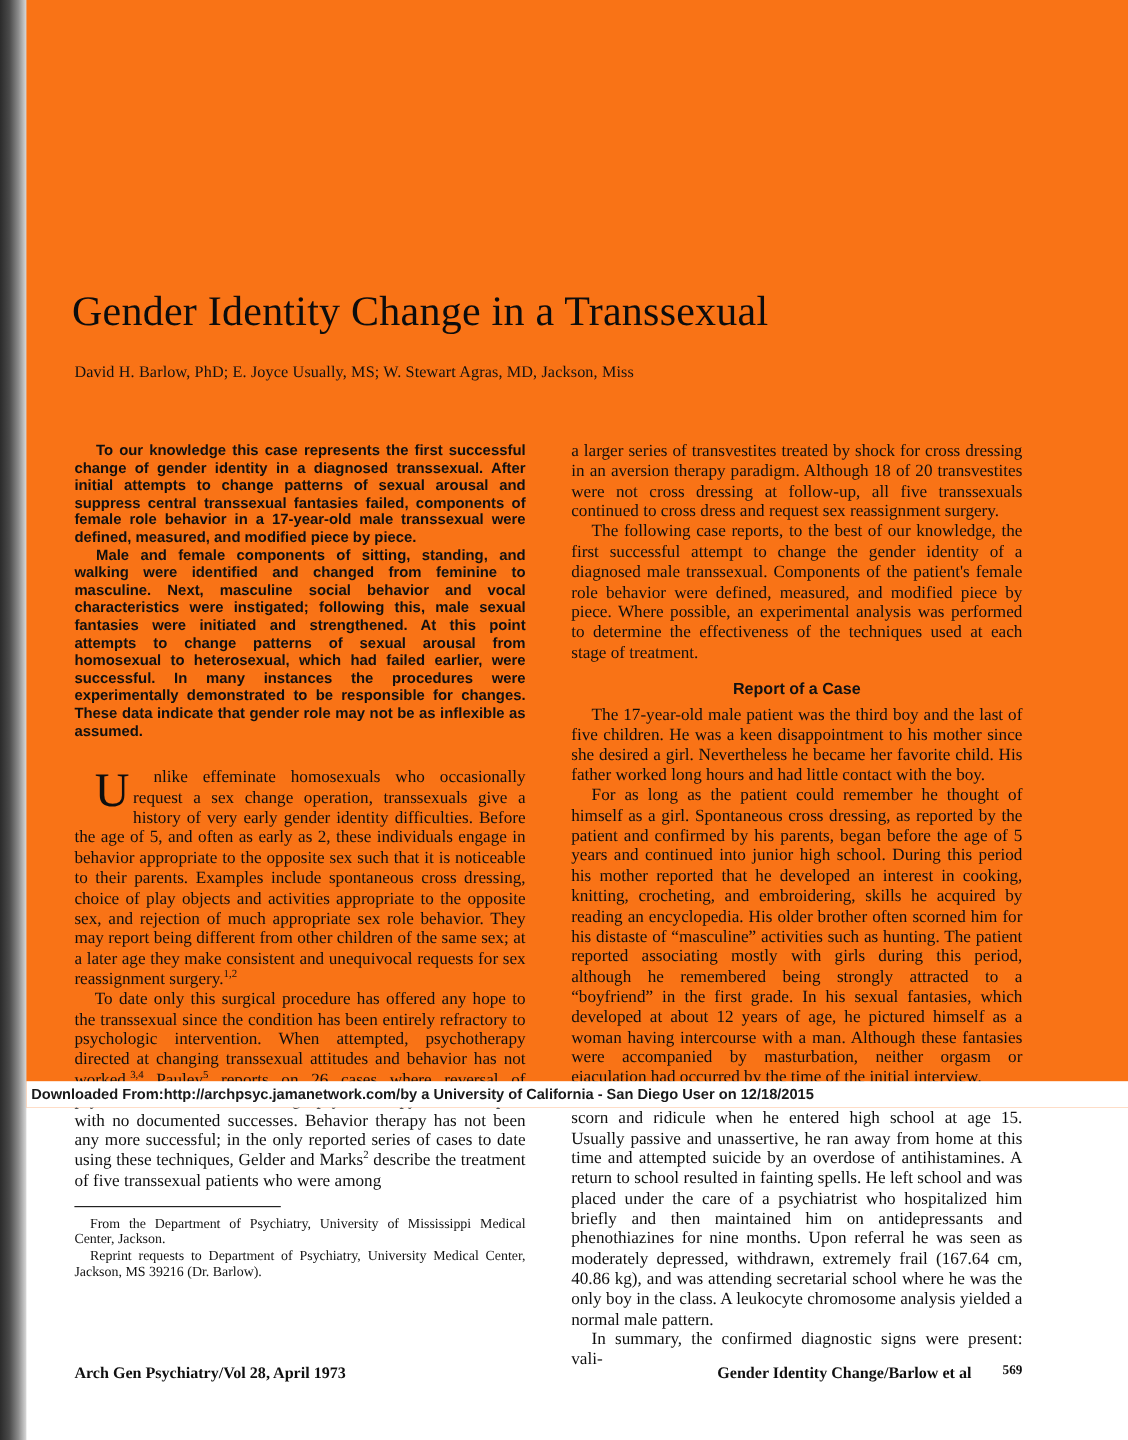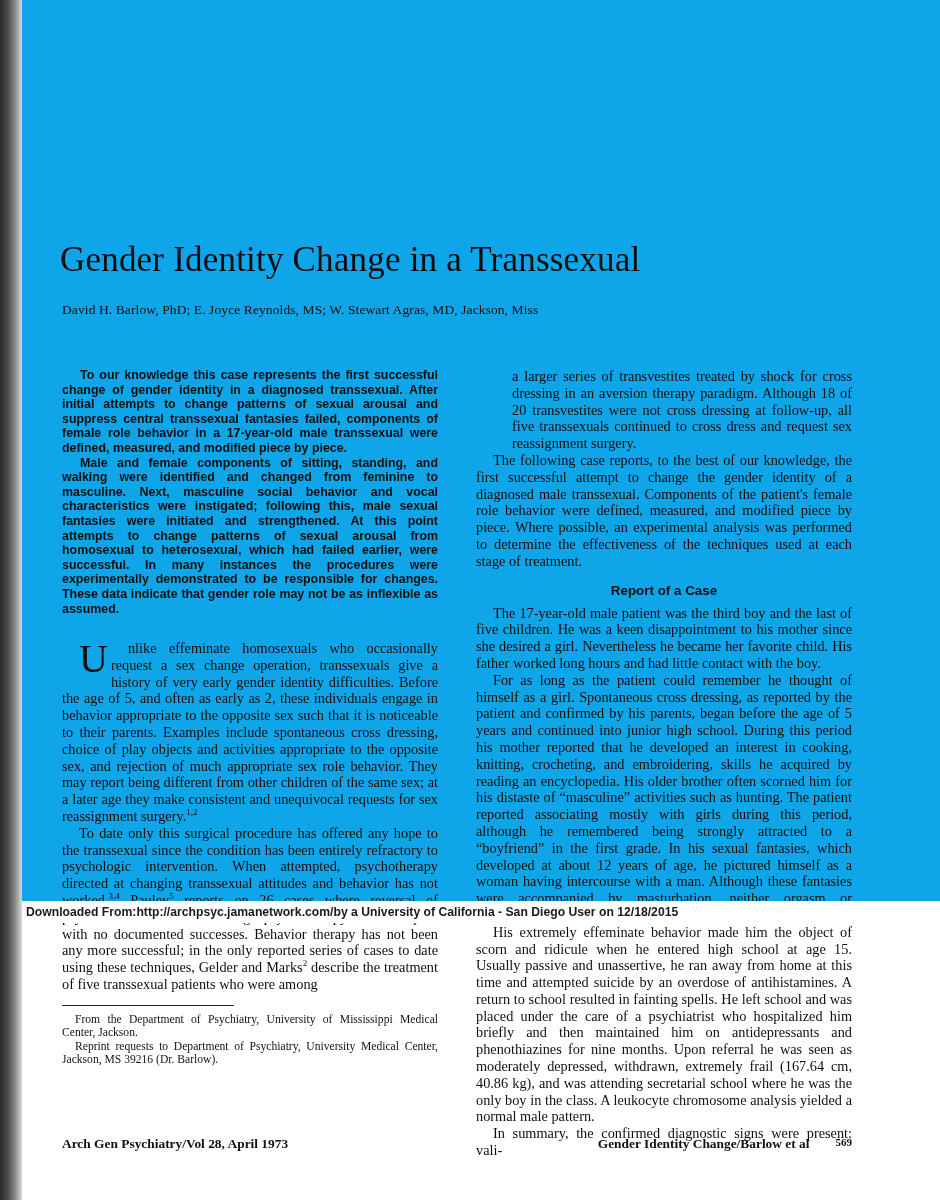"Gender Identity Change in a" .page { background: #0ea5e9 -> #f97316 }
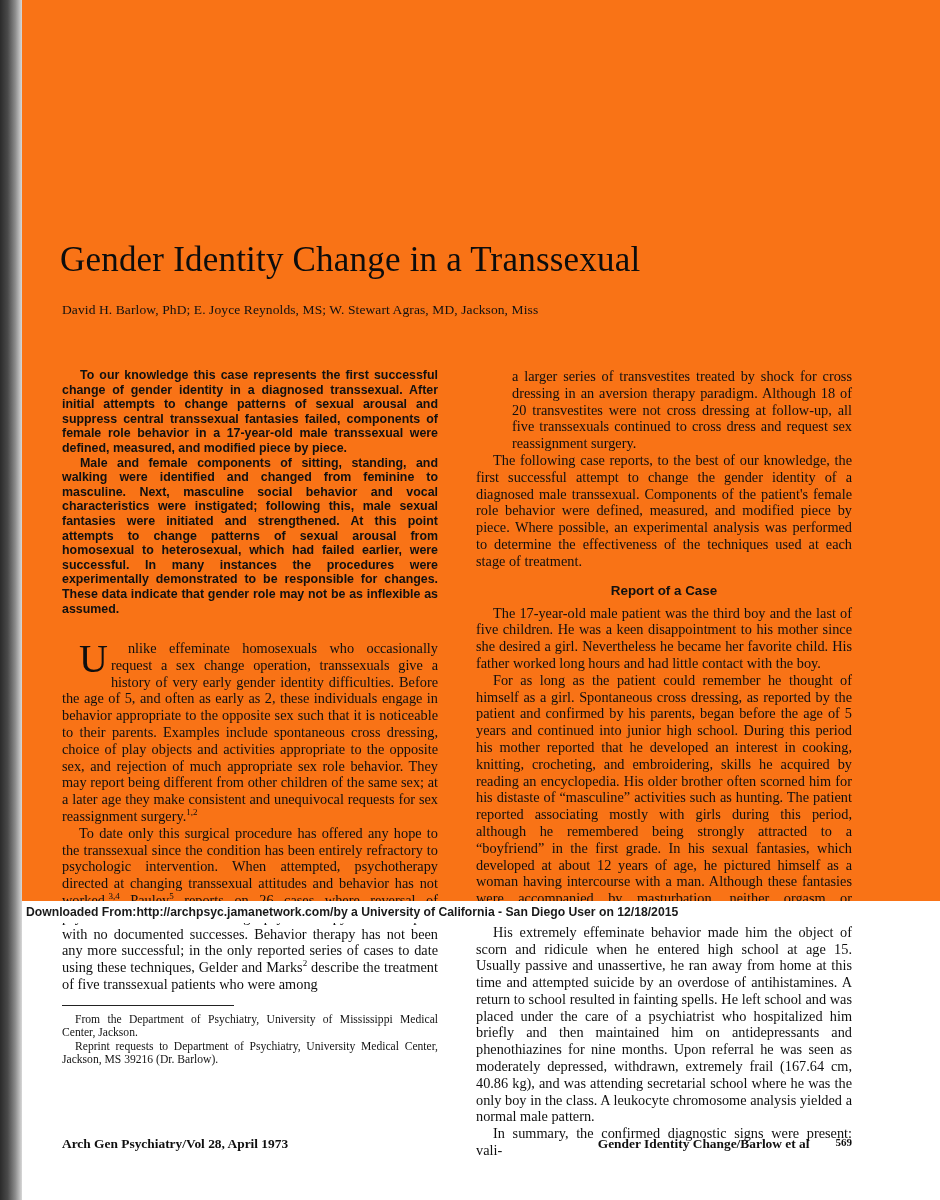"David H. Barlow, PhD; E." div.authors { text: Reynolds -> Usually }
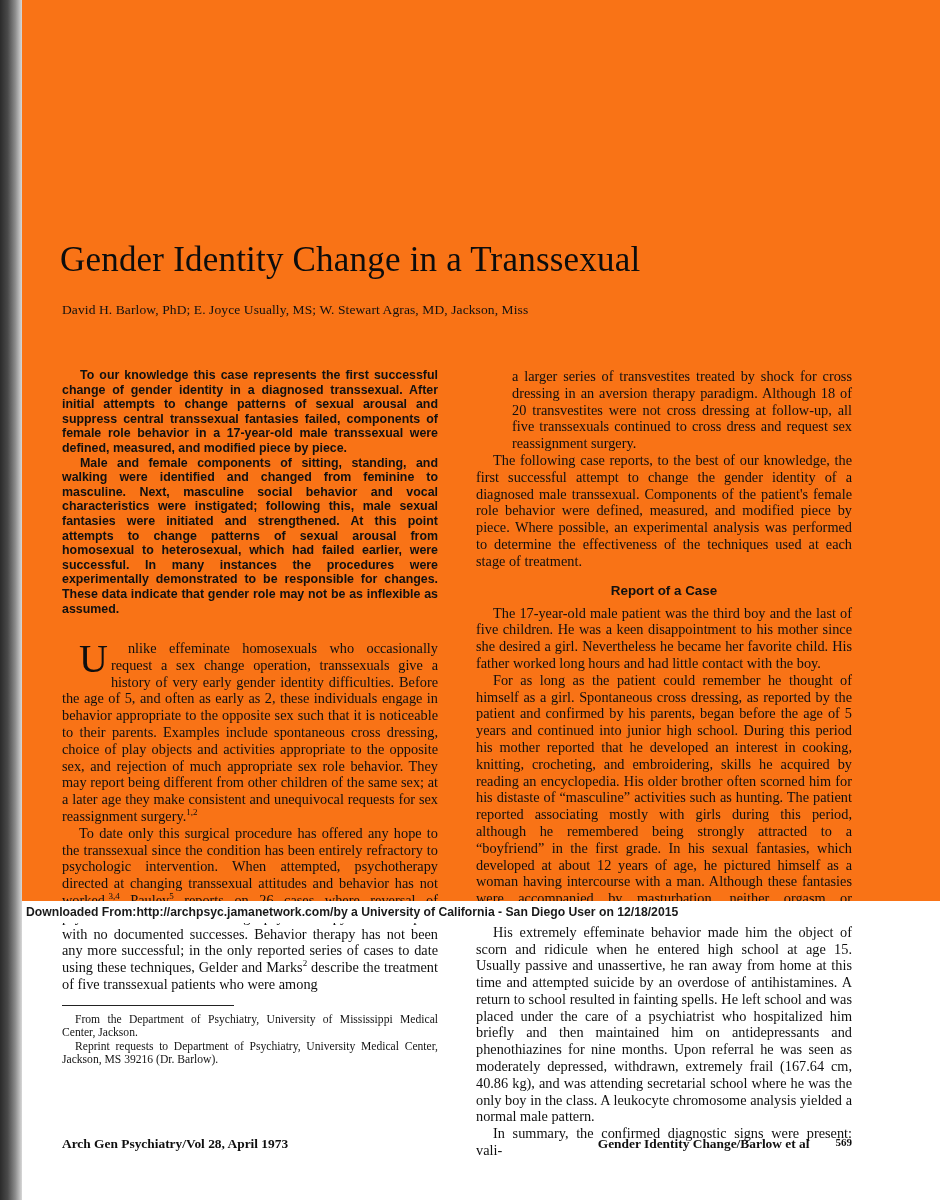"a larger series of transvestites" .body-text p.noindent { margin-left: 36px -> none }
